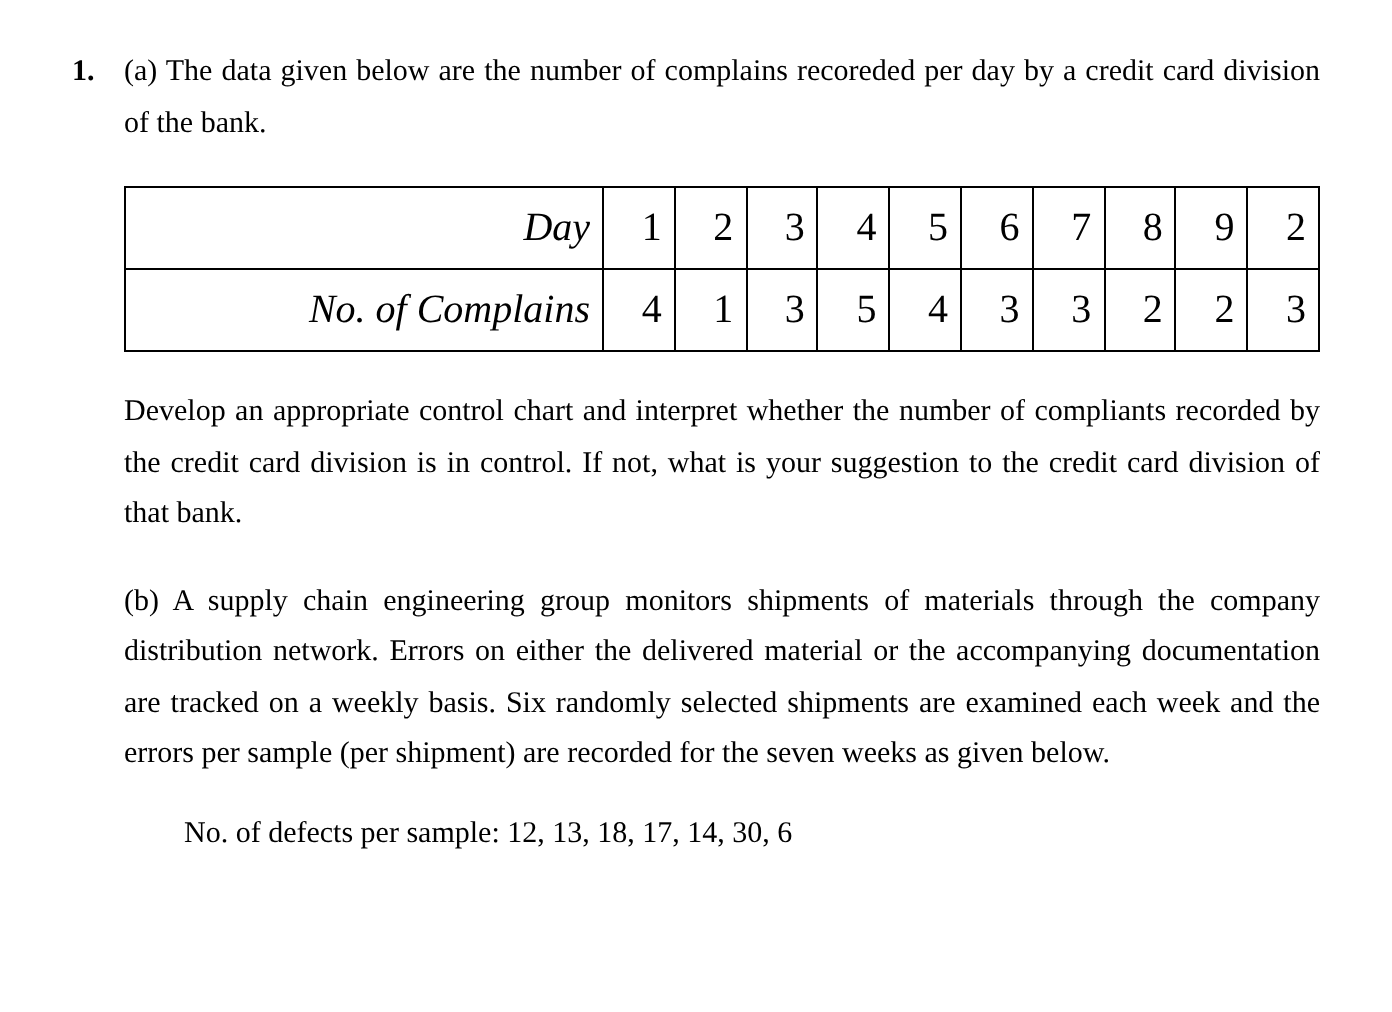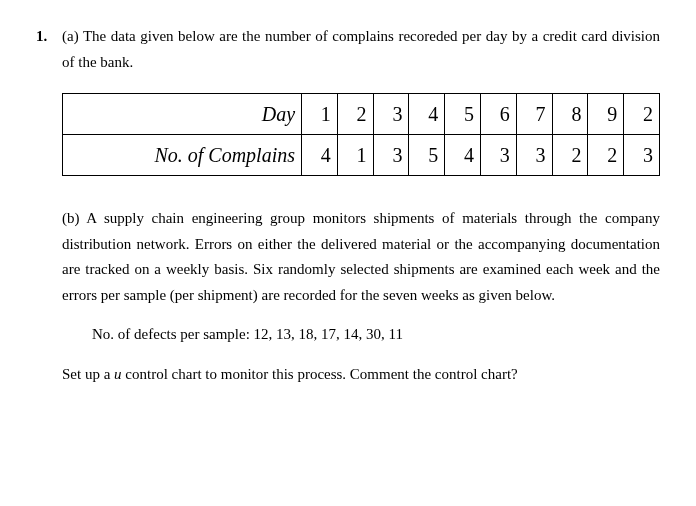"Develop an appropriate control chart" p.para { html: none -> <p>Develop an appropriate control chart and interpret whether the number of compliants recorded by the credit card division is in control. If not, what is your suggestion to the credit card division of that bank.</p> }
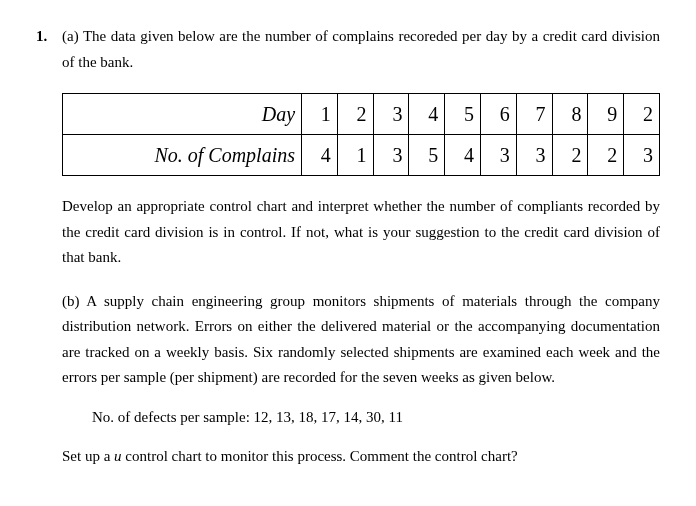"12, 13, 18, 17, 14," span { text: 11 -> 6 }
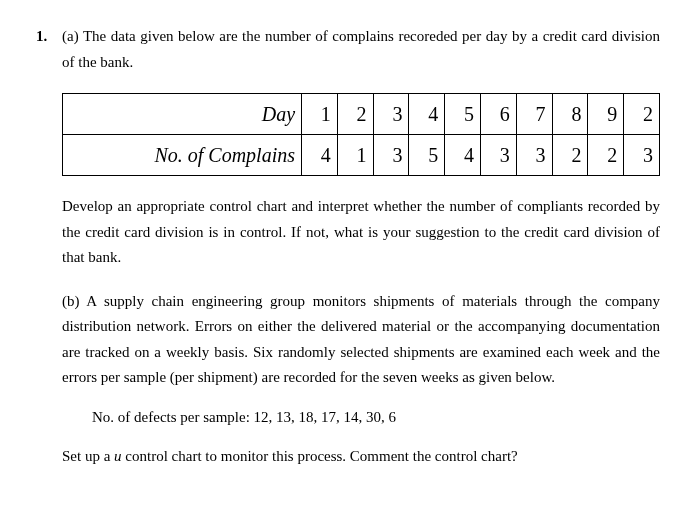"Set up a u control" p.para { html: <p> <span>Set up a </span><span>u</span><span> control chart to monitor this process. Comment the control chart?</span> </p> -> none }
